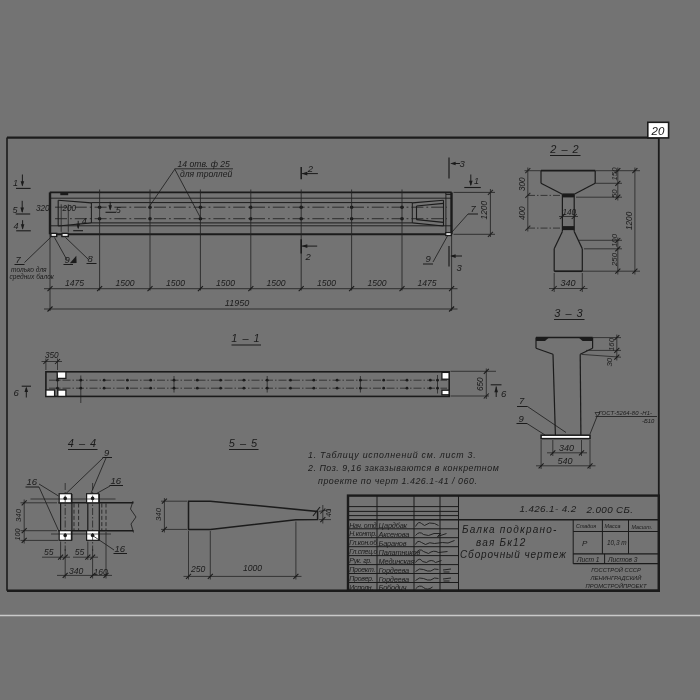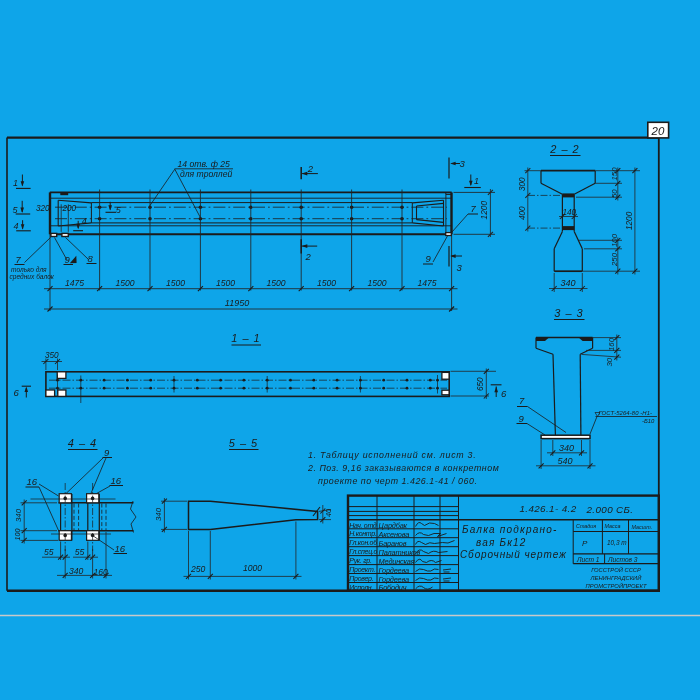"20" .page { background: #0ea5e9 -> #737373 }
